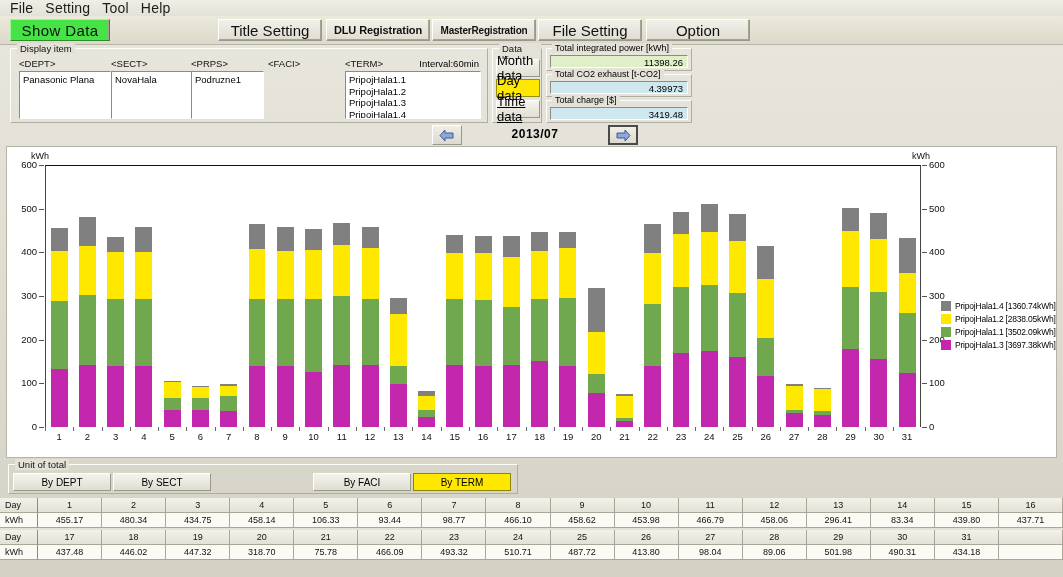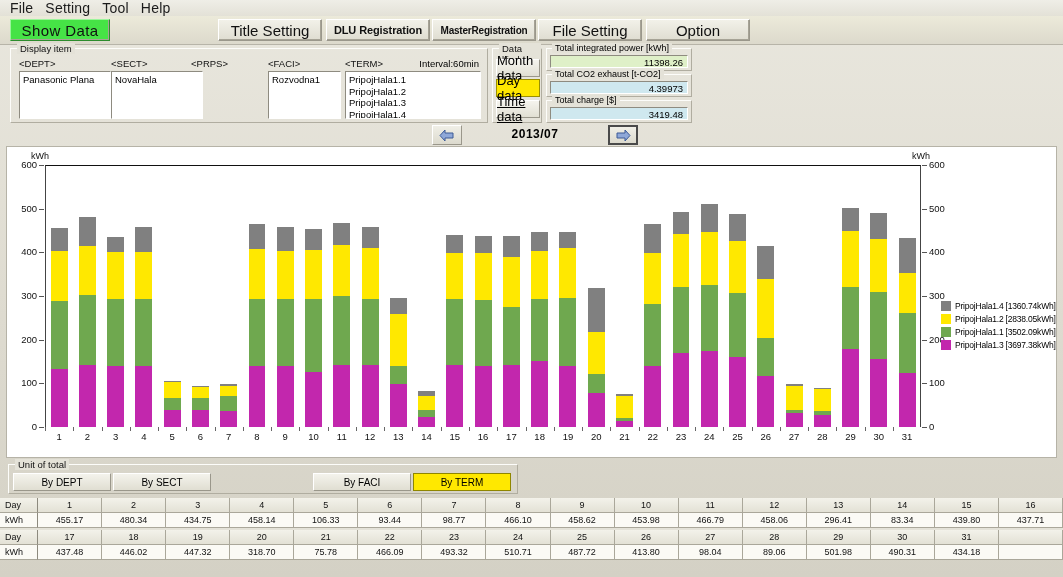"Podruzne1" div.di-box { html: none -> <div> <div>Podruzne1</div> </div> }
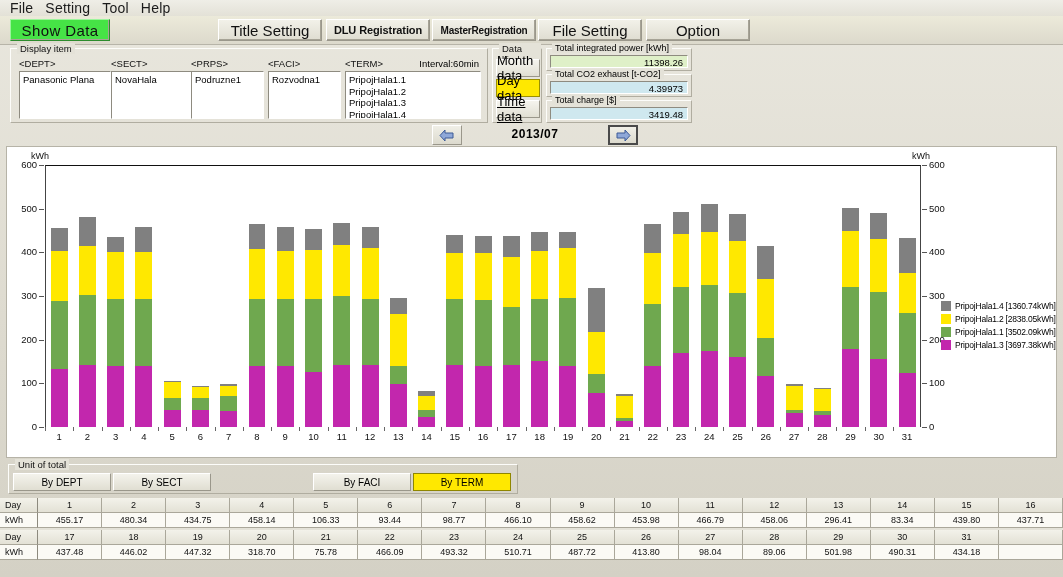"Rozvodna1" div.di-box { html: <div> <div>Rozvodna1</div> </div> -> none }
